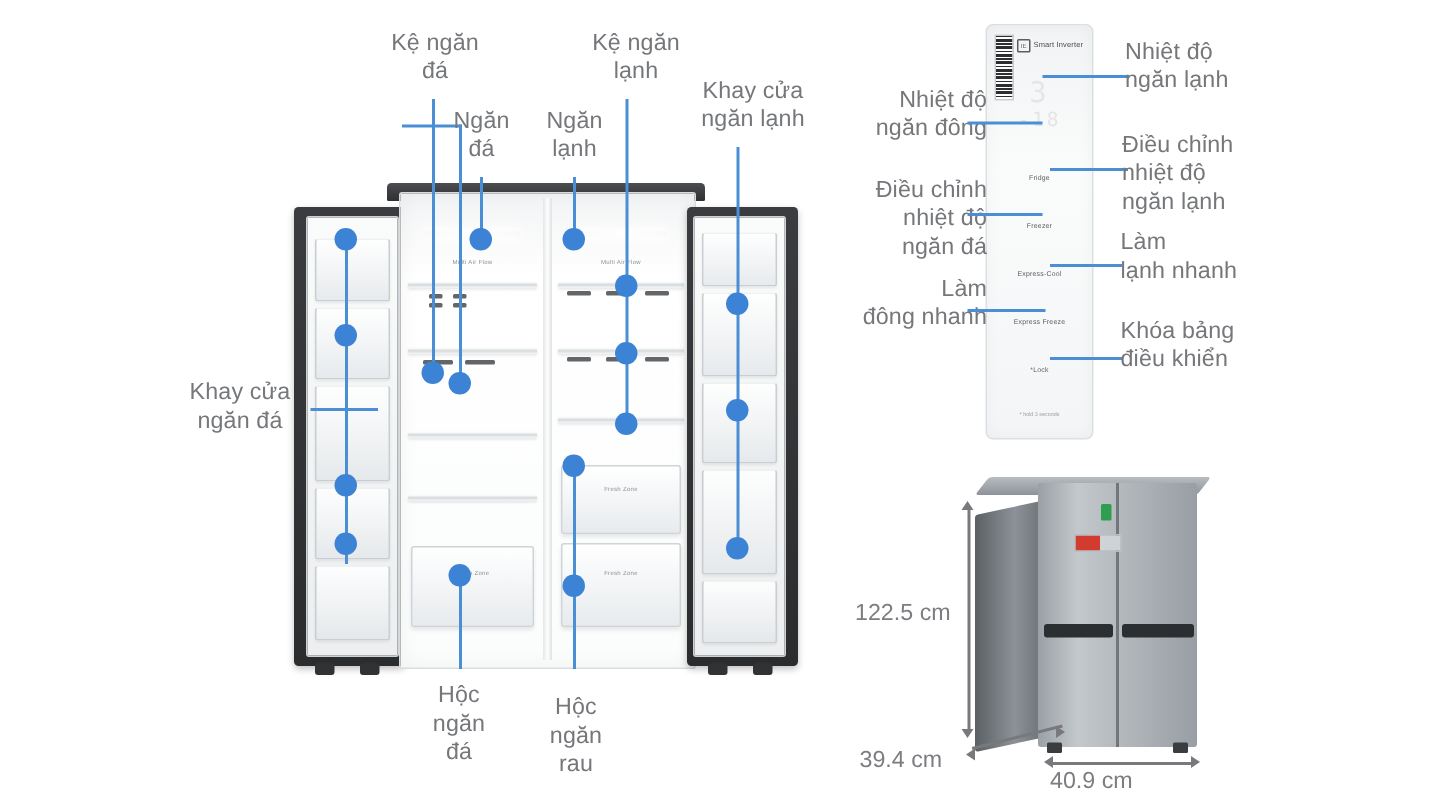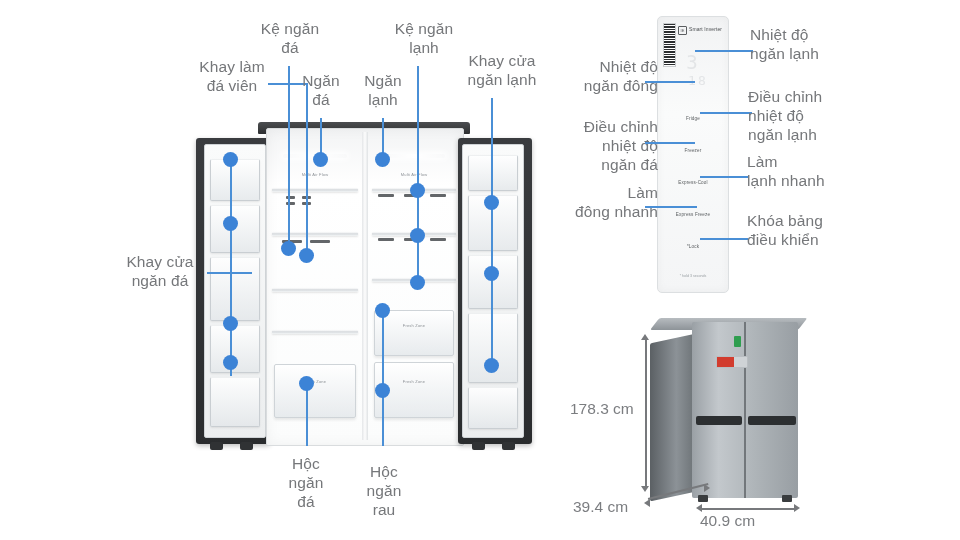"Khay làm" div.label { html: <div>Khay làm đá viên</div> -> none }
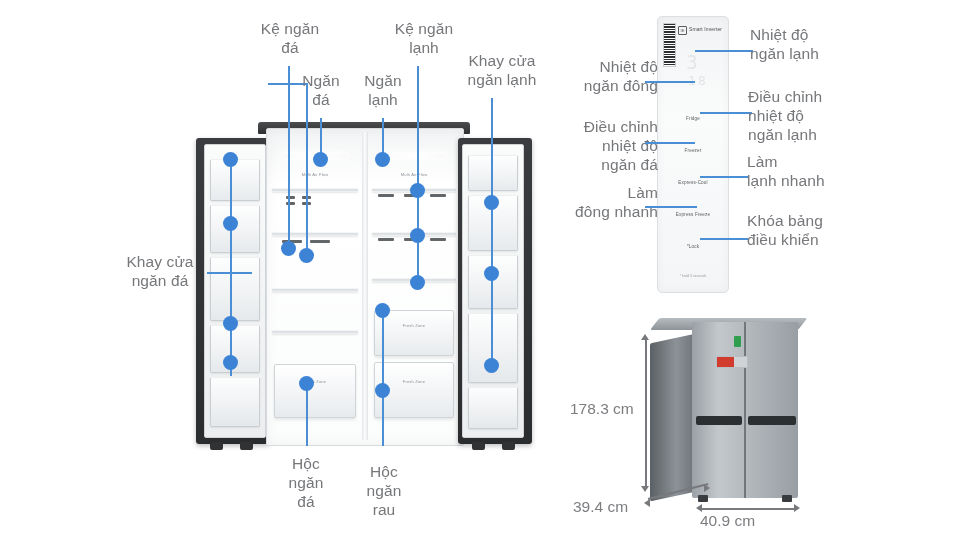"178.3 cm" div.dim-text { text: 178.3 -> 122.5 }
